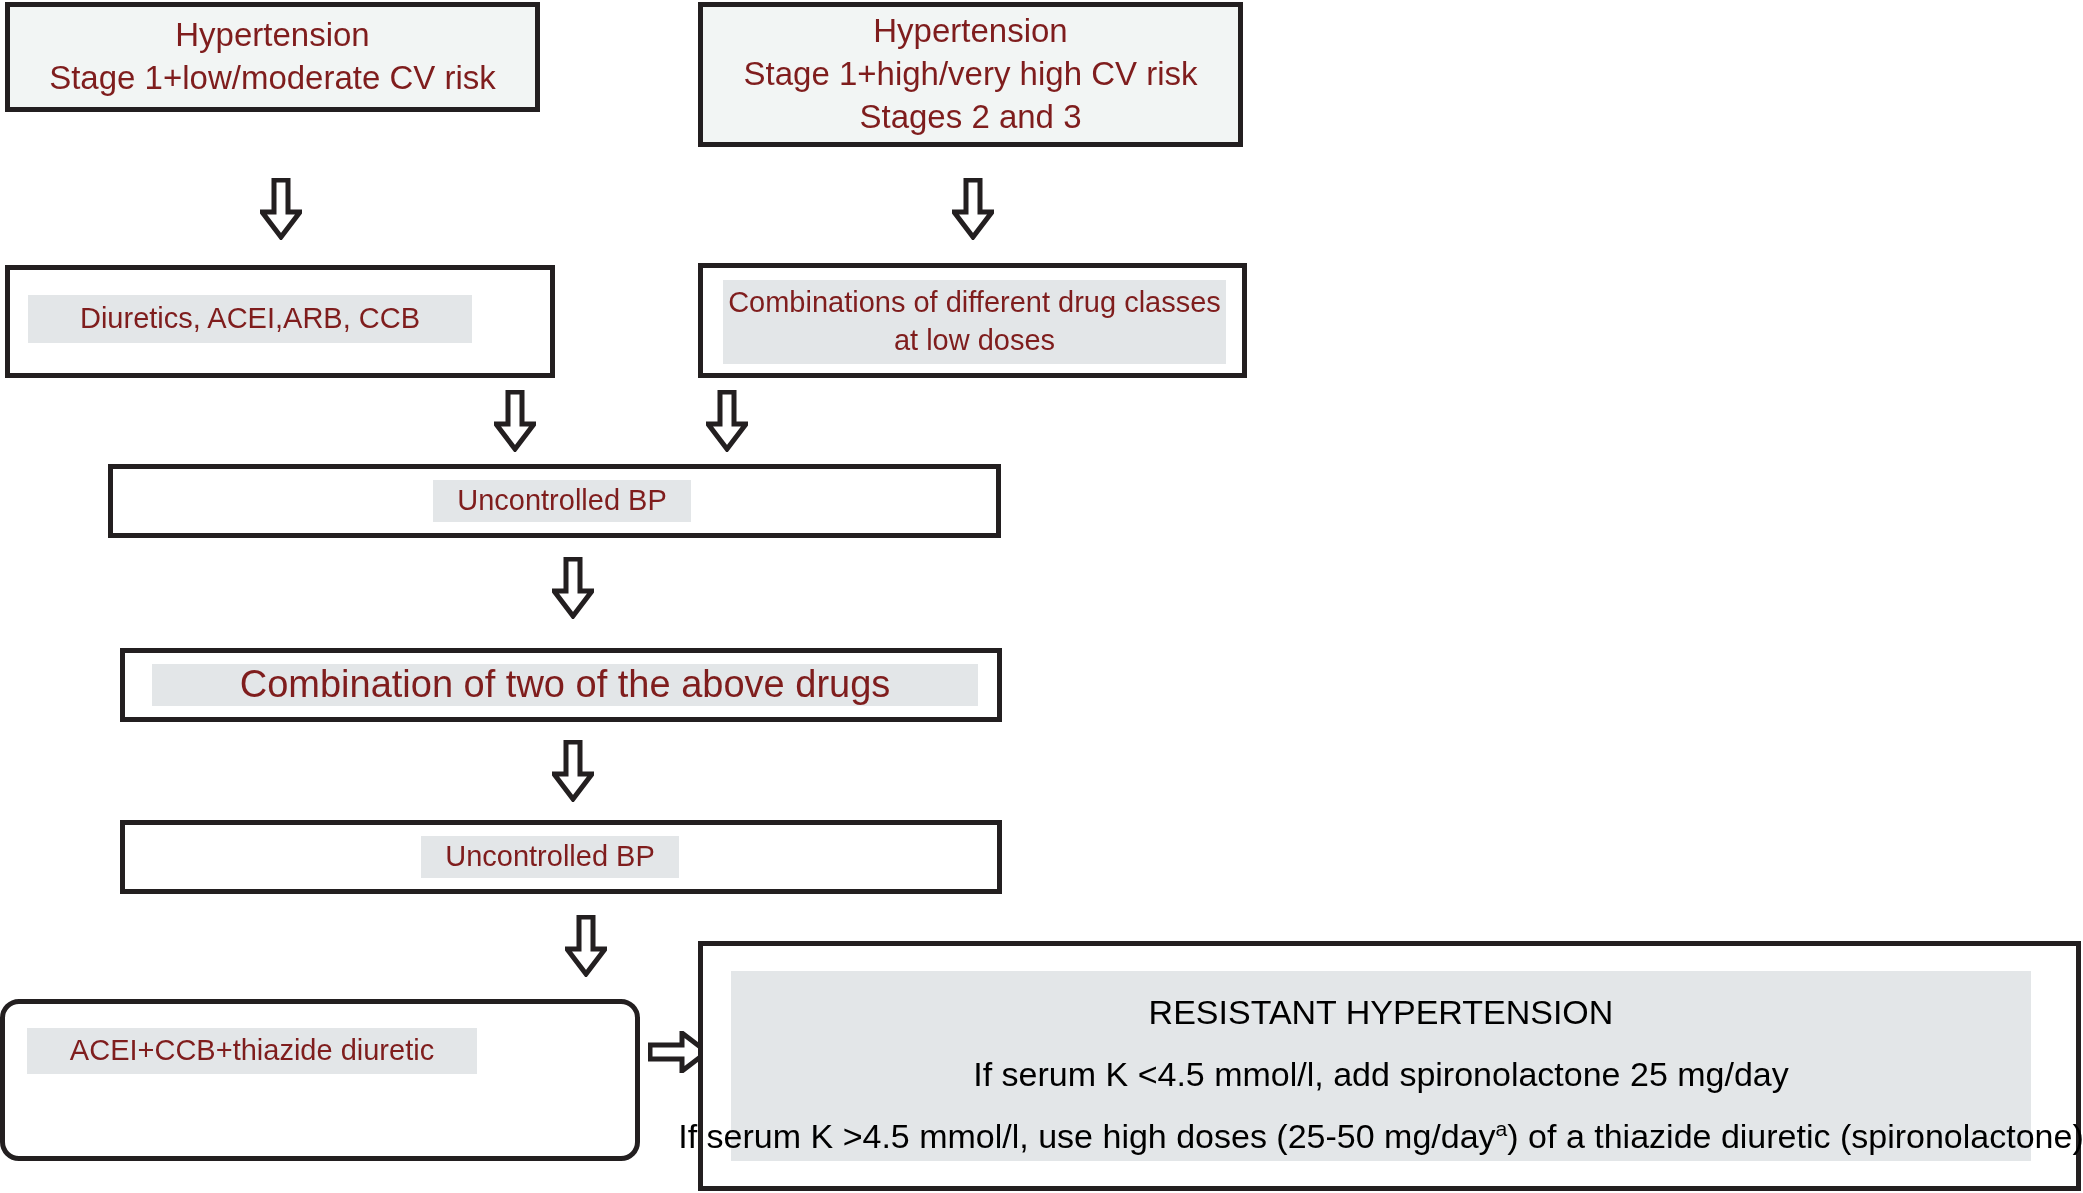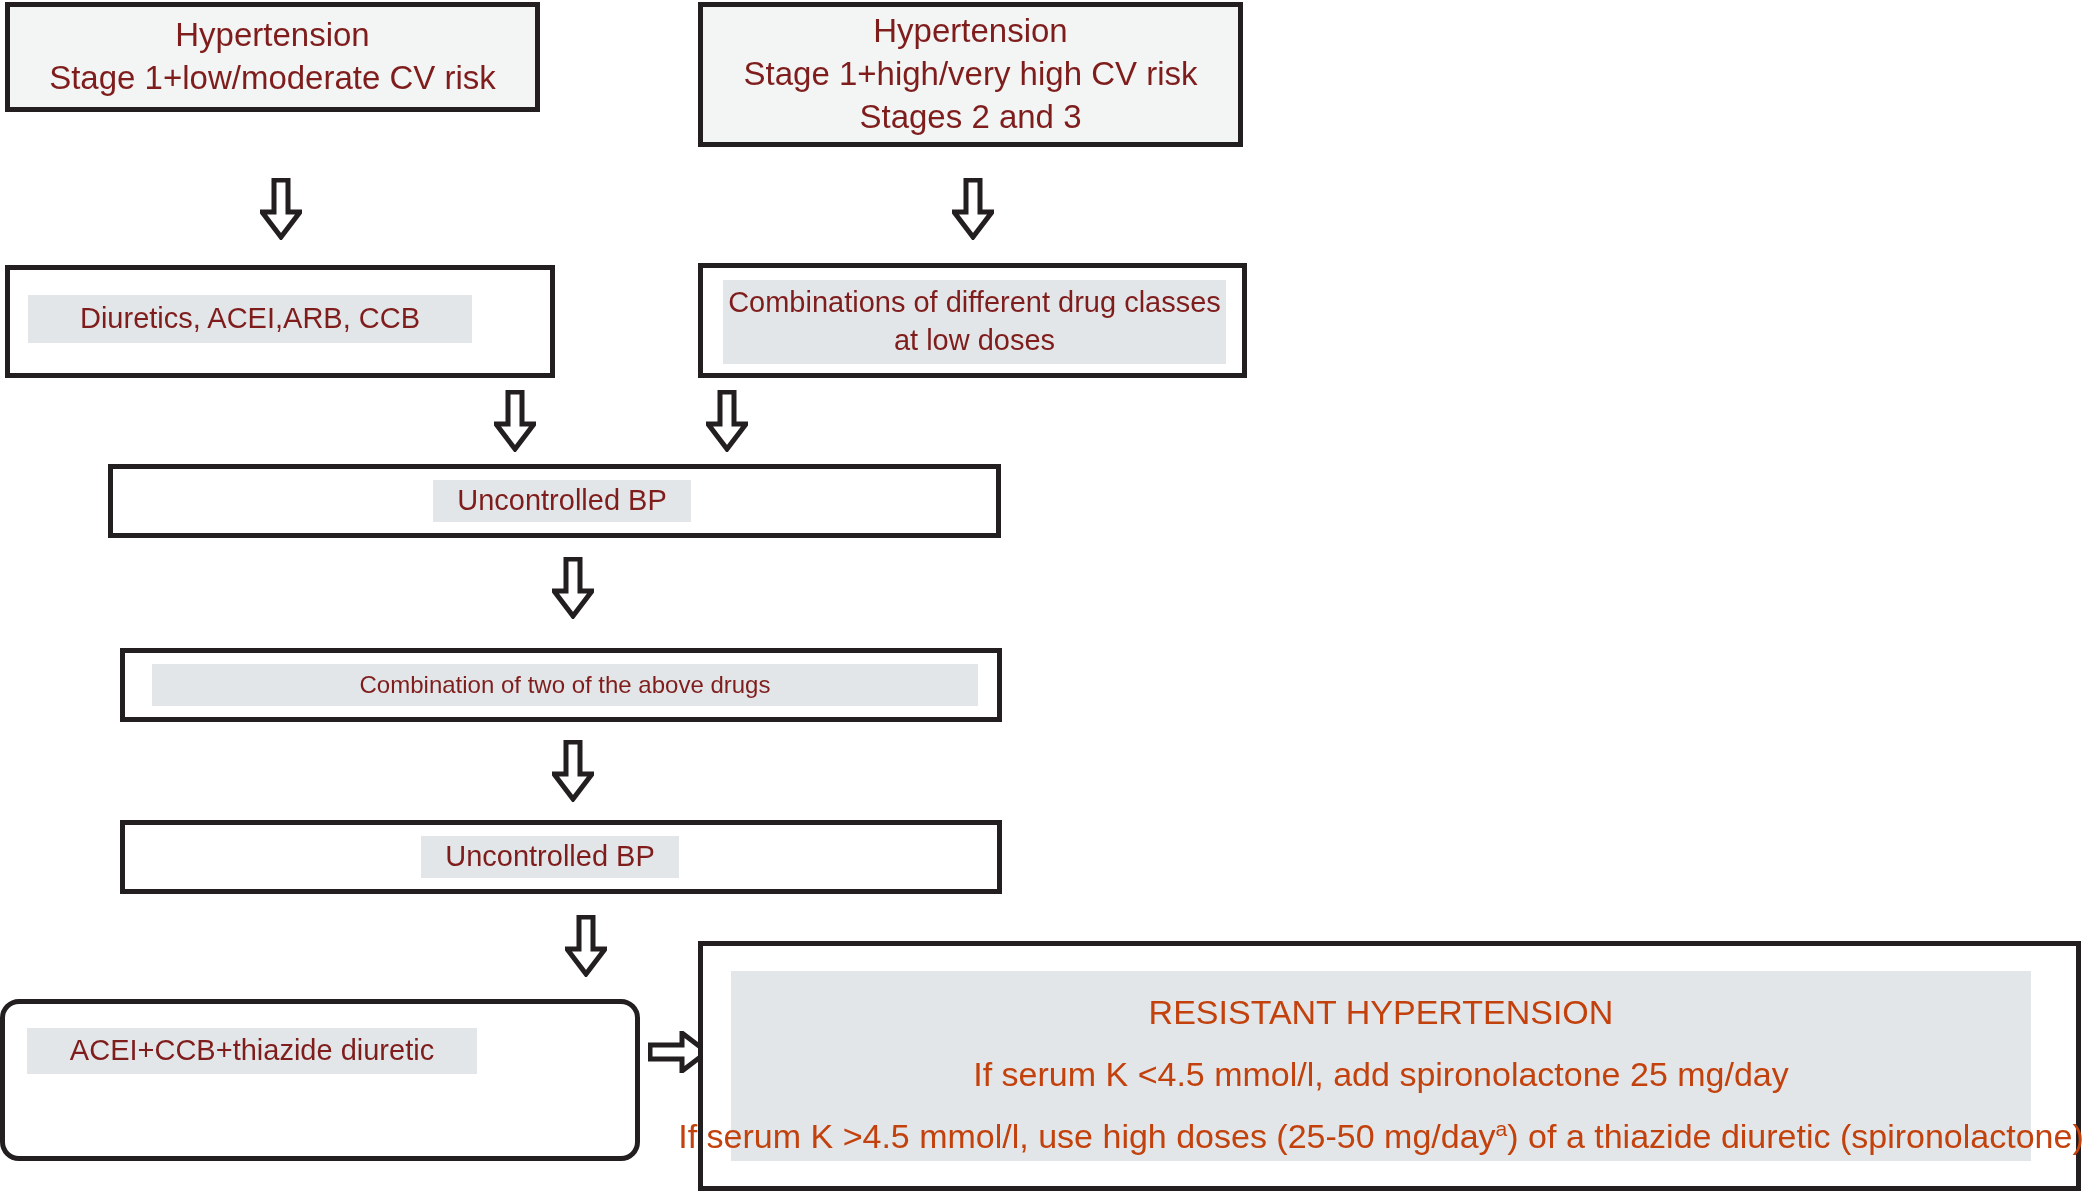"Combination of two of the" div.node-text { font-size: 24px -> 38px }
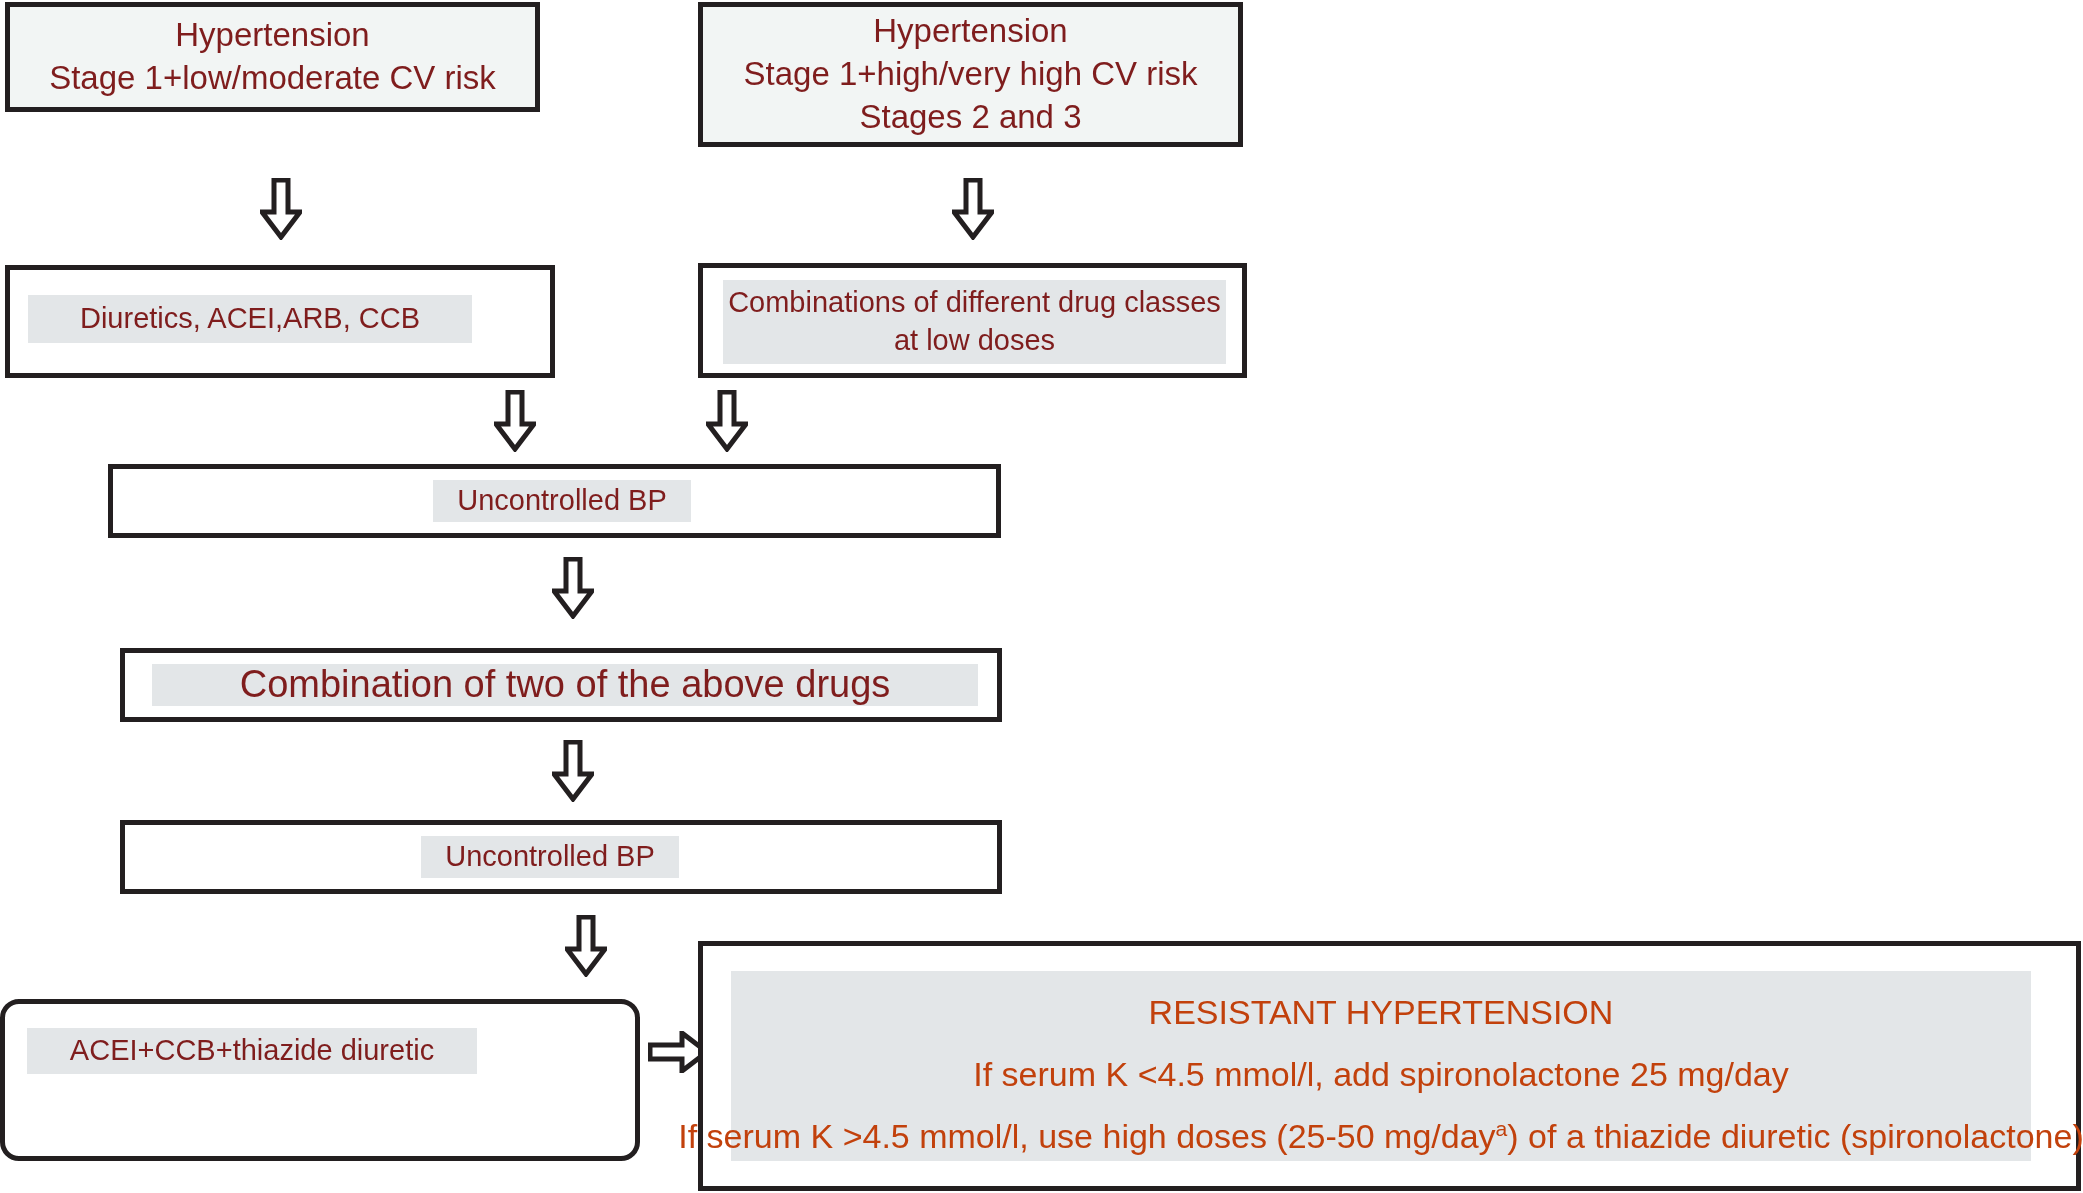"RESISTANT HYPERTENSION" .rh-line { color: #c2410c -> #000000 }
